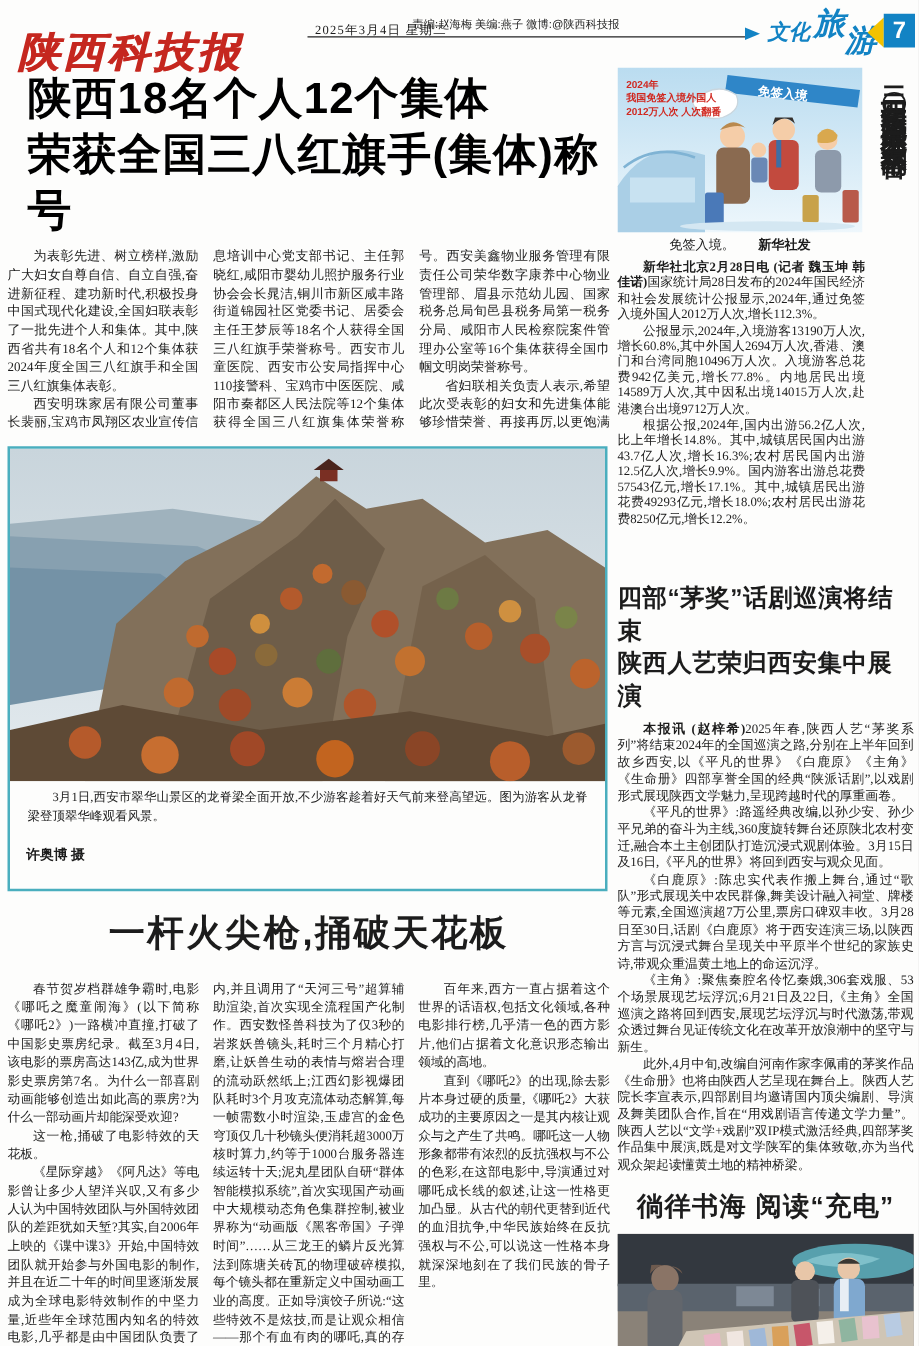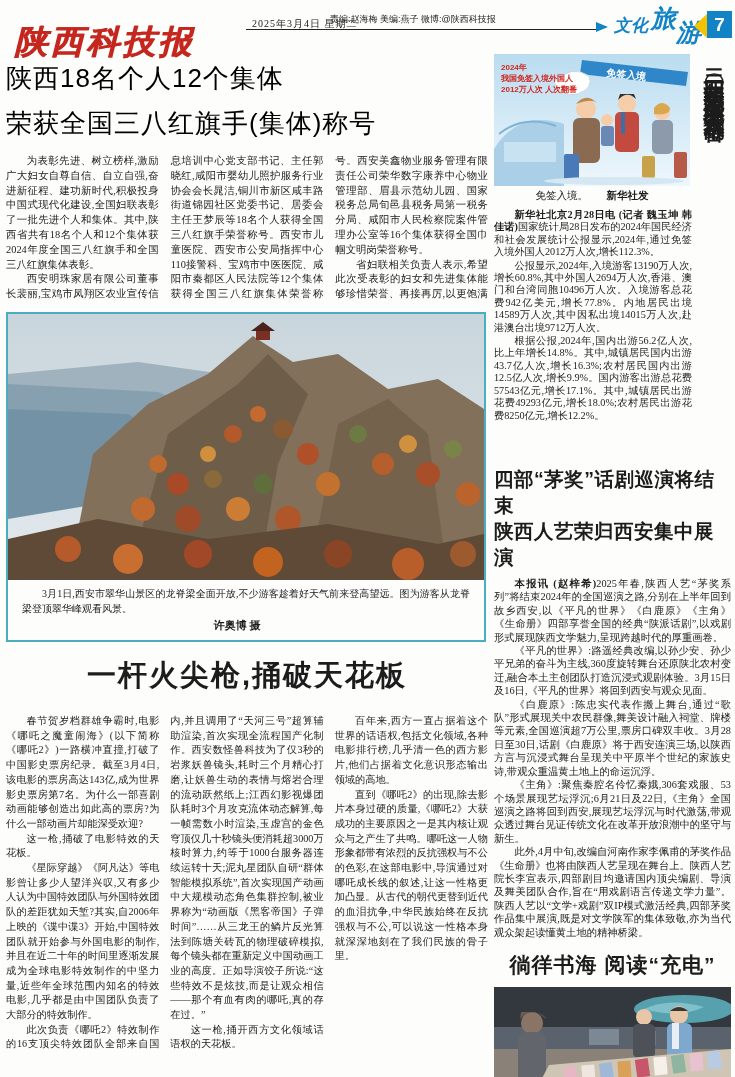"陕西18名个人12个集体" .lead-h { font-size: 26px -> 35px; font-weight: 400 -> 700; margin: 2px 0 8px 0 -> 2px 0 8px 16px }
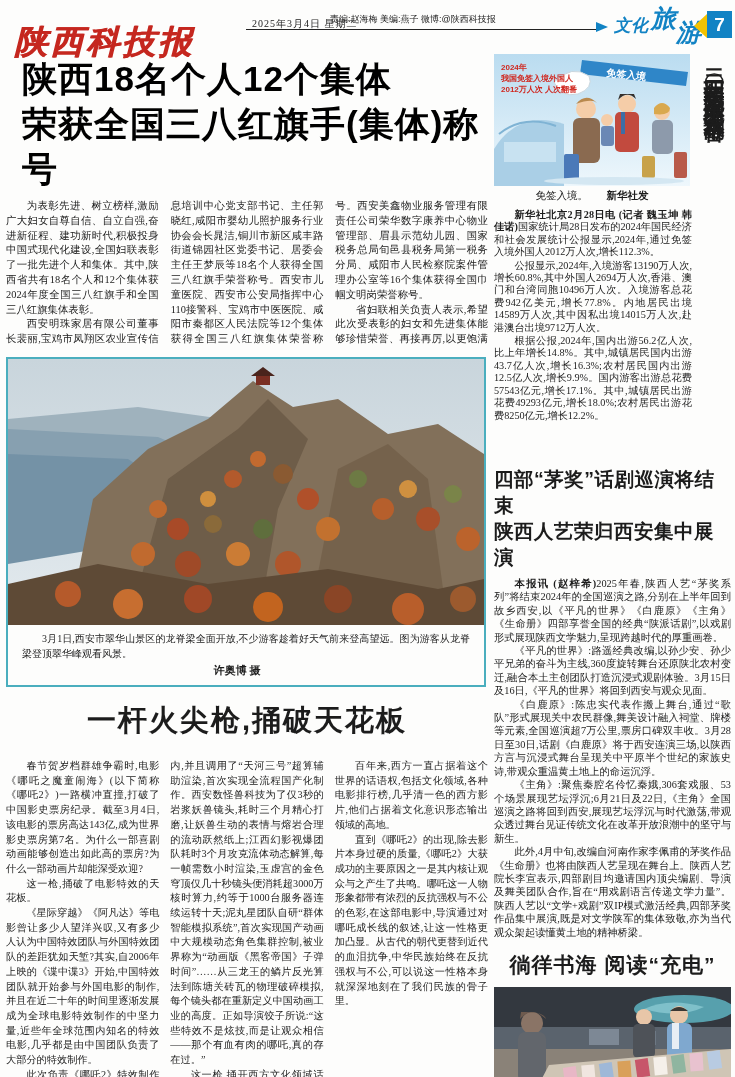"许奥博 摄" .photocredit { margin: 0 -> 13px; text-align: center -> left }
